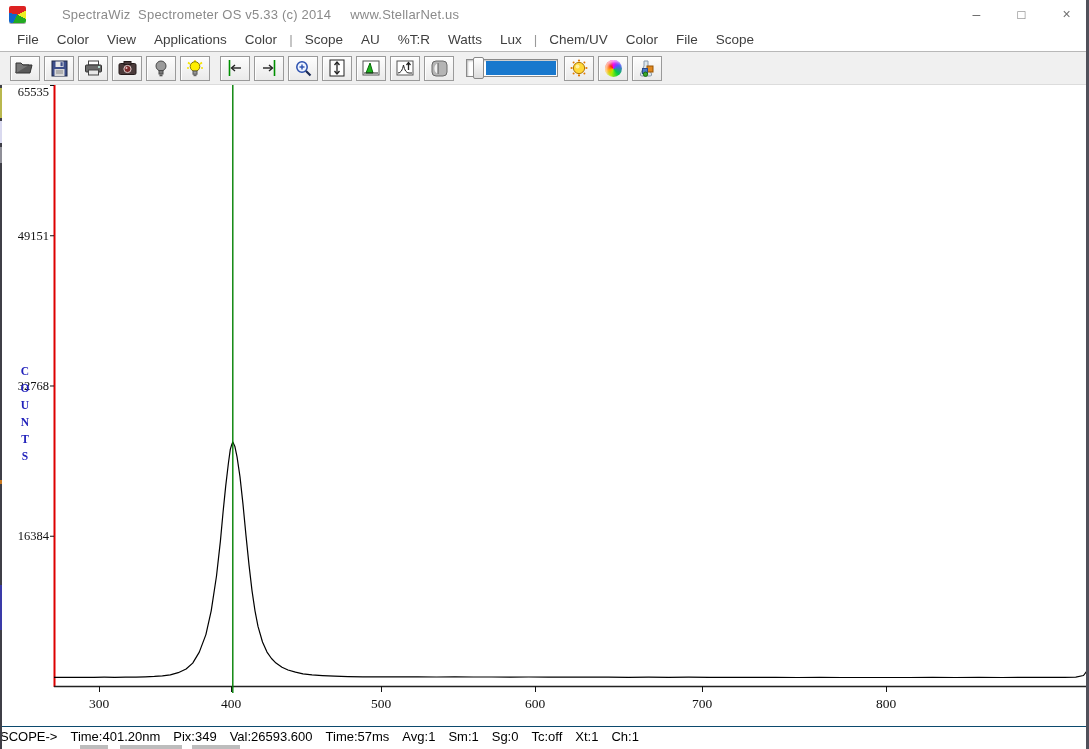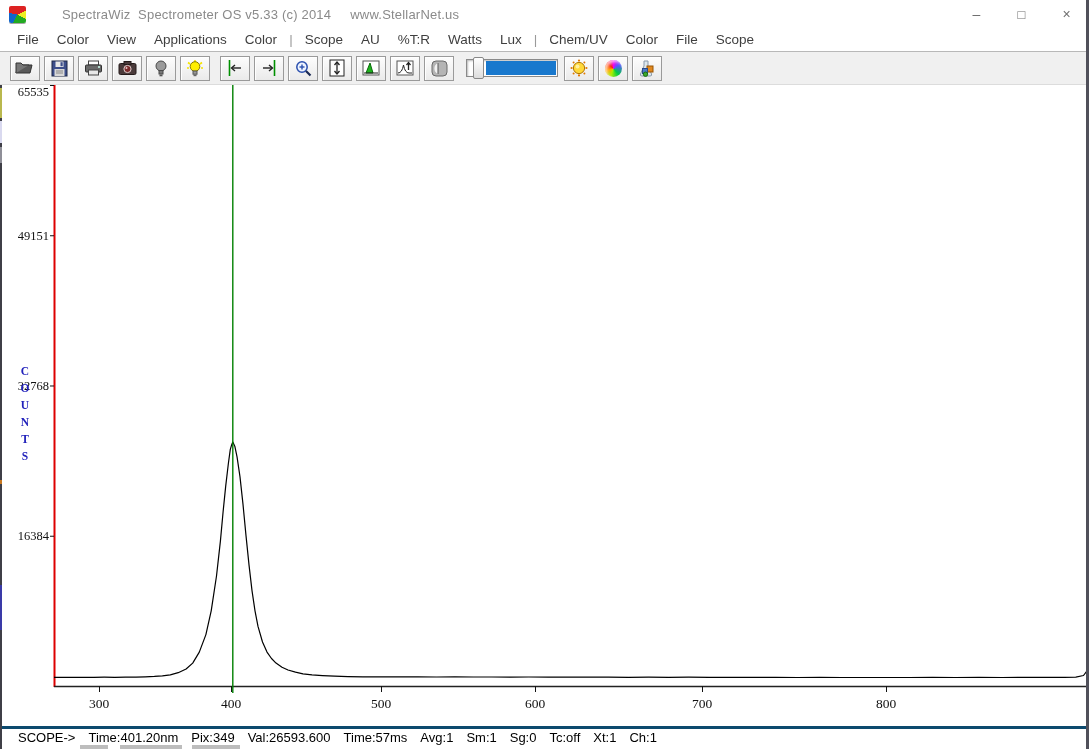"SCOPE->" .statusbar { border-top: 3px solid #0c4a6e -> 1px solid #0c4a6e; padding-left: 18px -> 0 }
